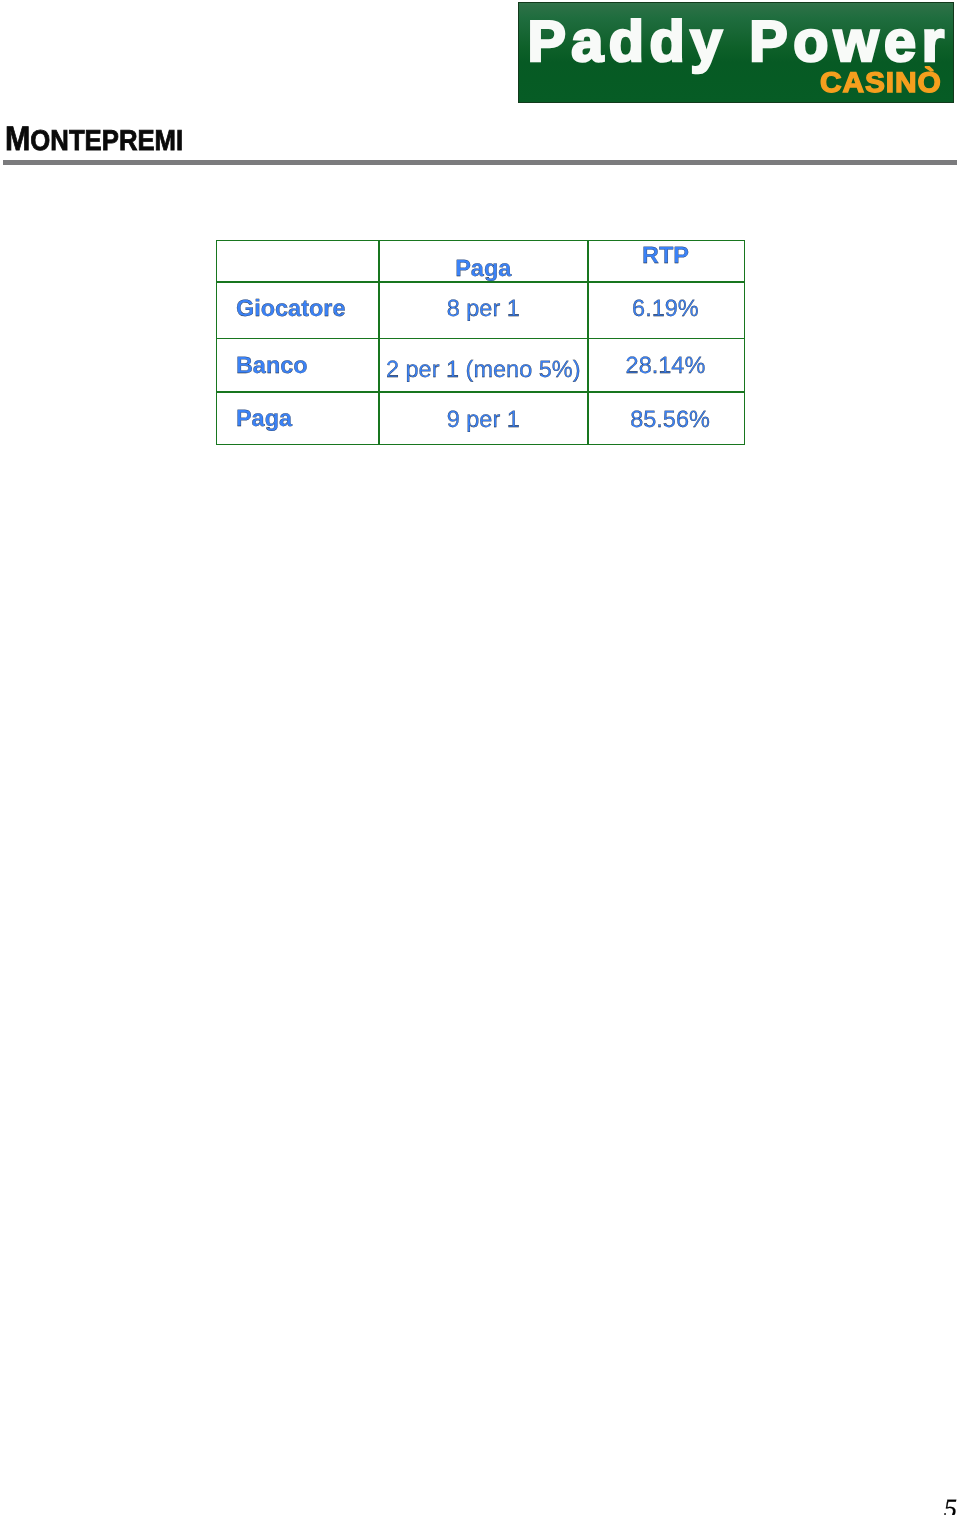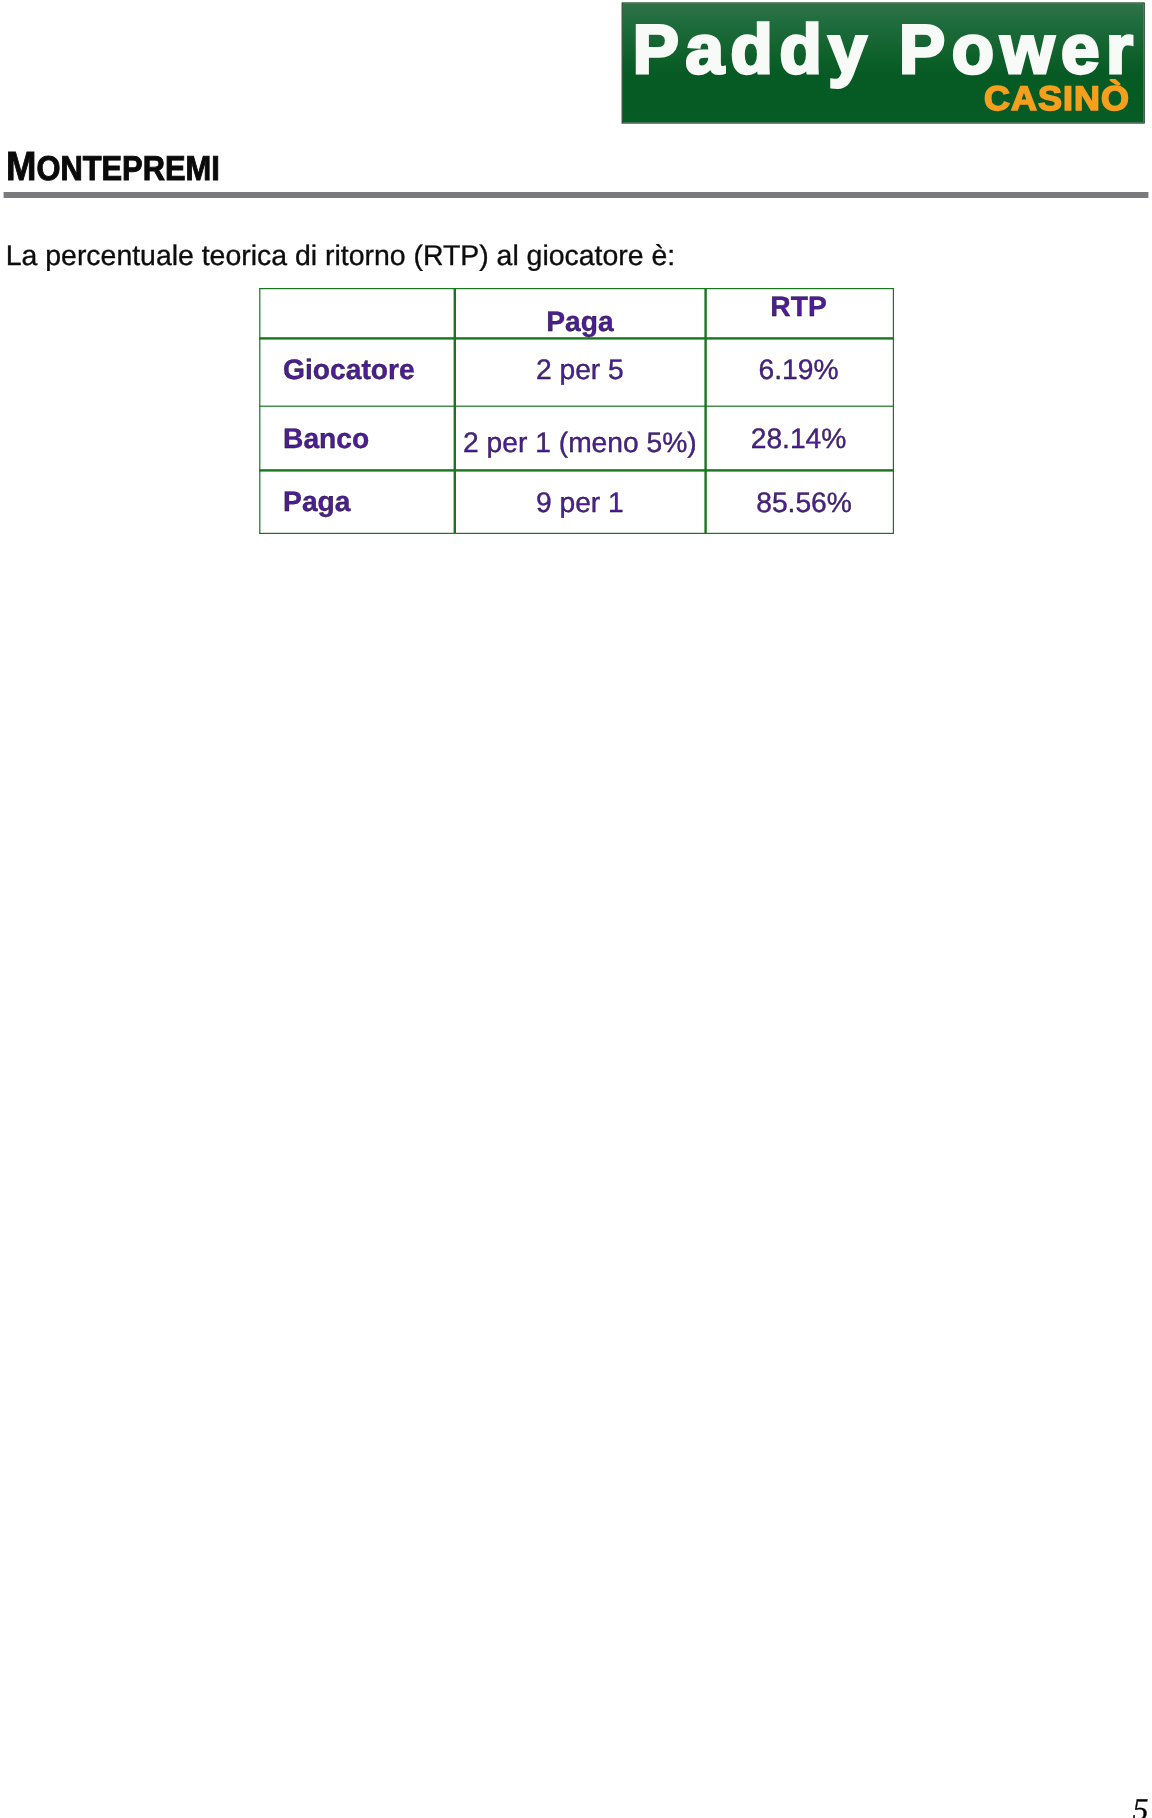"La percentuale teorica di ritorno" div.para { html: <div>La percentuale teorica di ritorno (RTP) al giocatore è:</div> -> none }
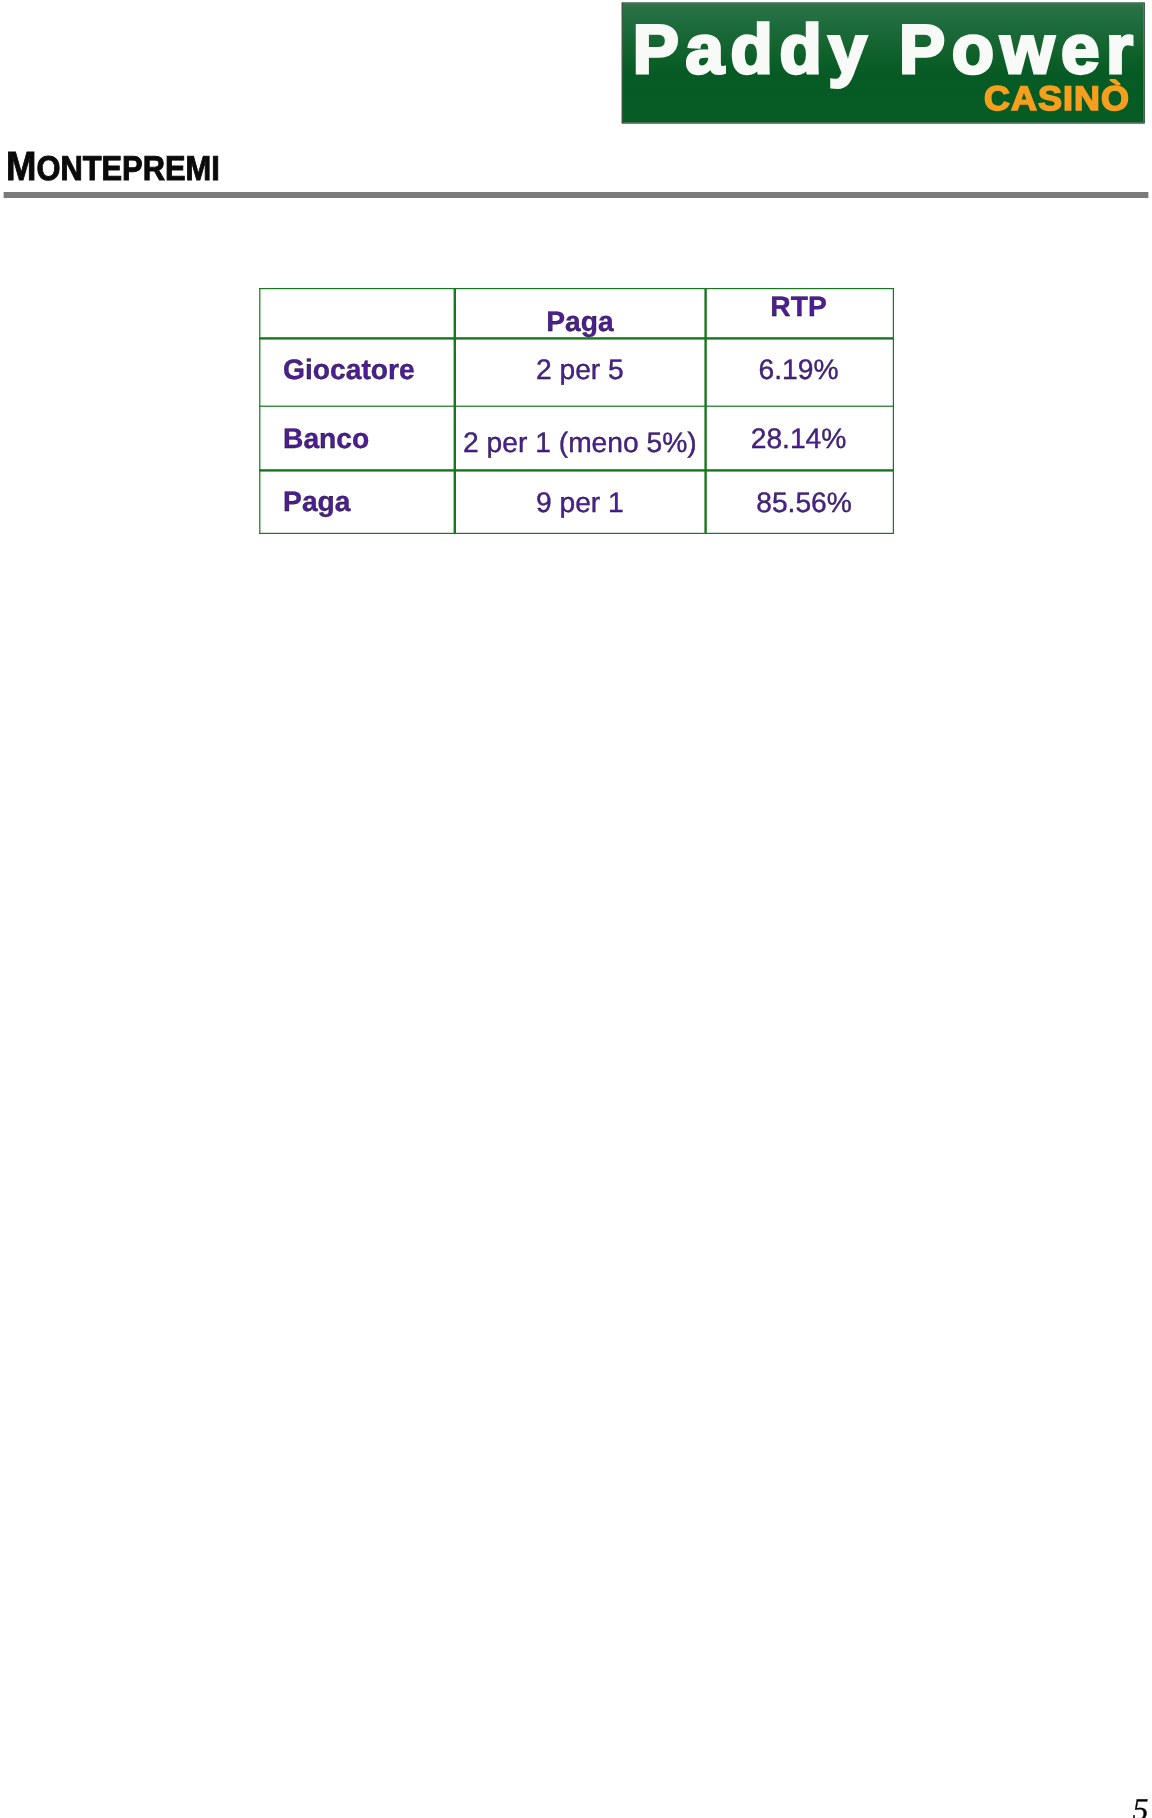"Paga" .rtp { color: #4c1d95 -> #3b82f6 }
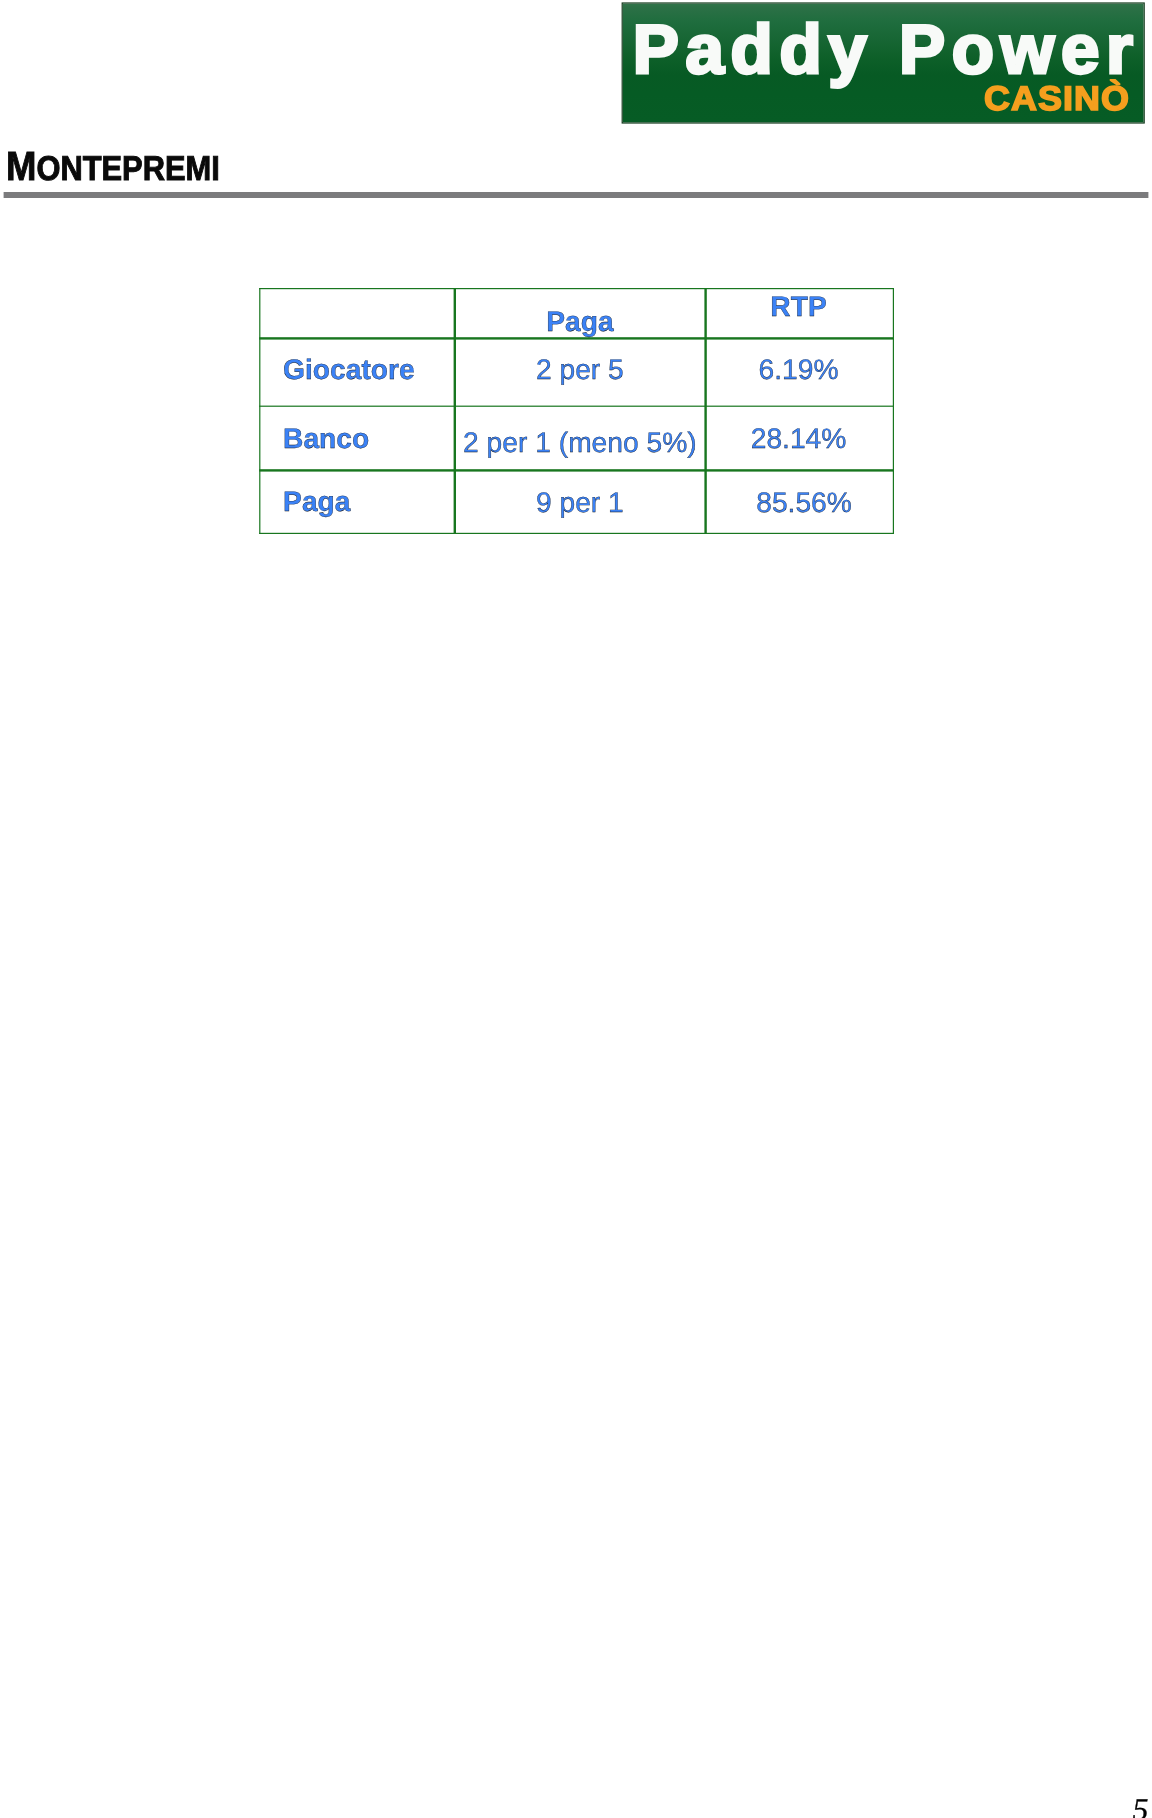"2 per 5" div.cell { text: 2 per 5 -> 8 per 1 }
